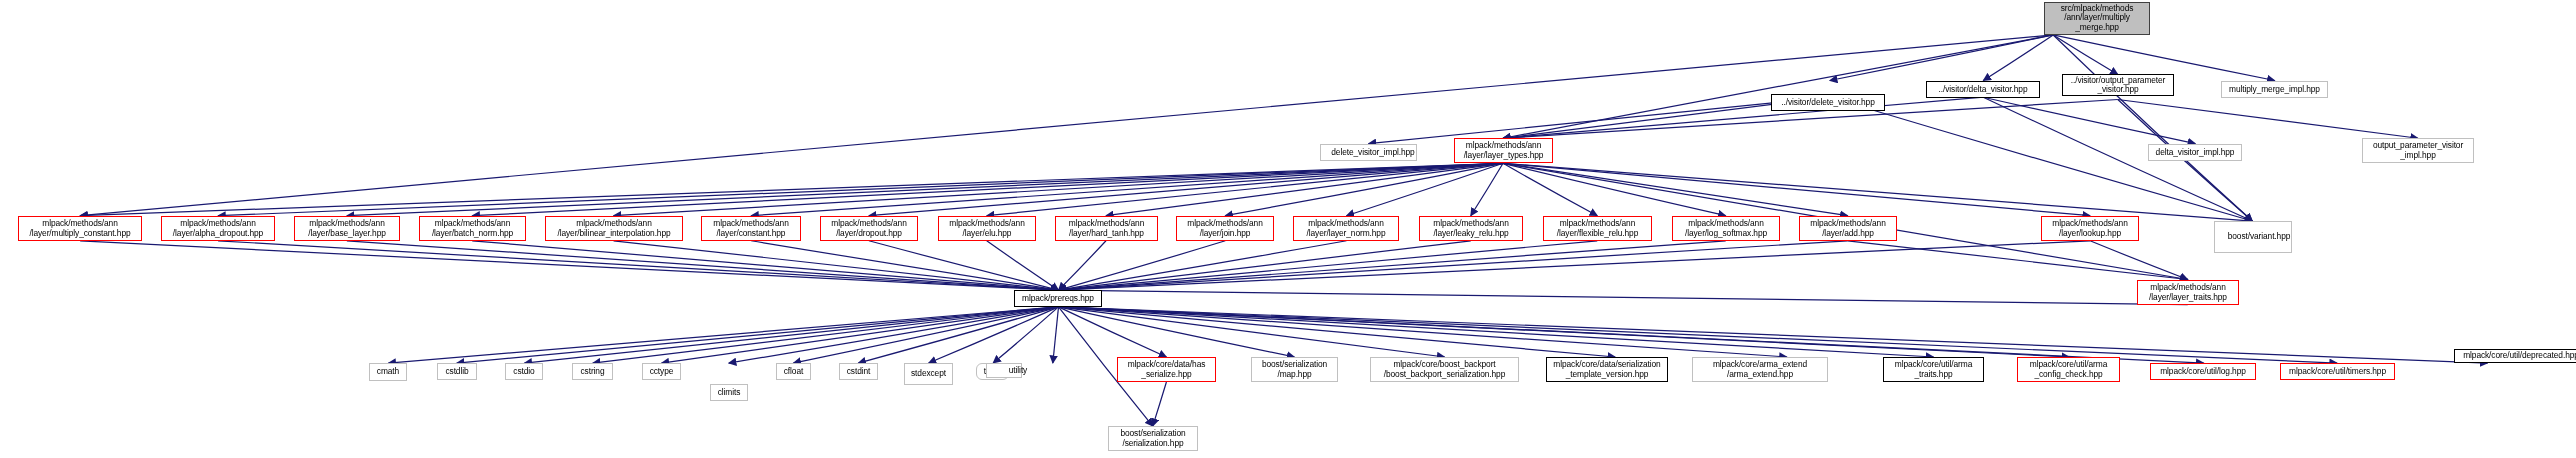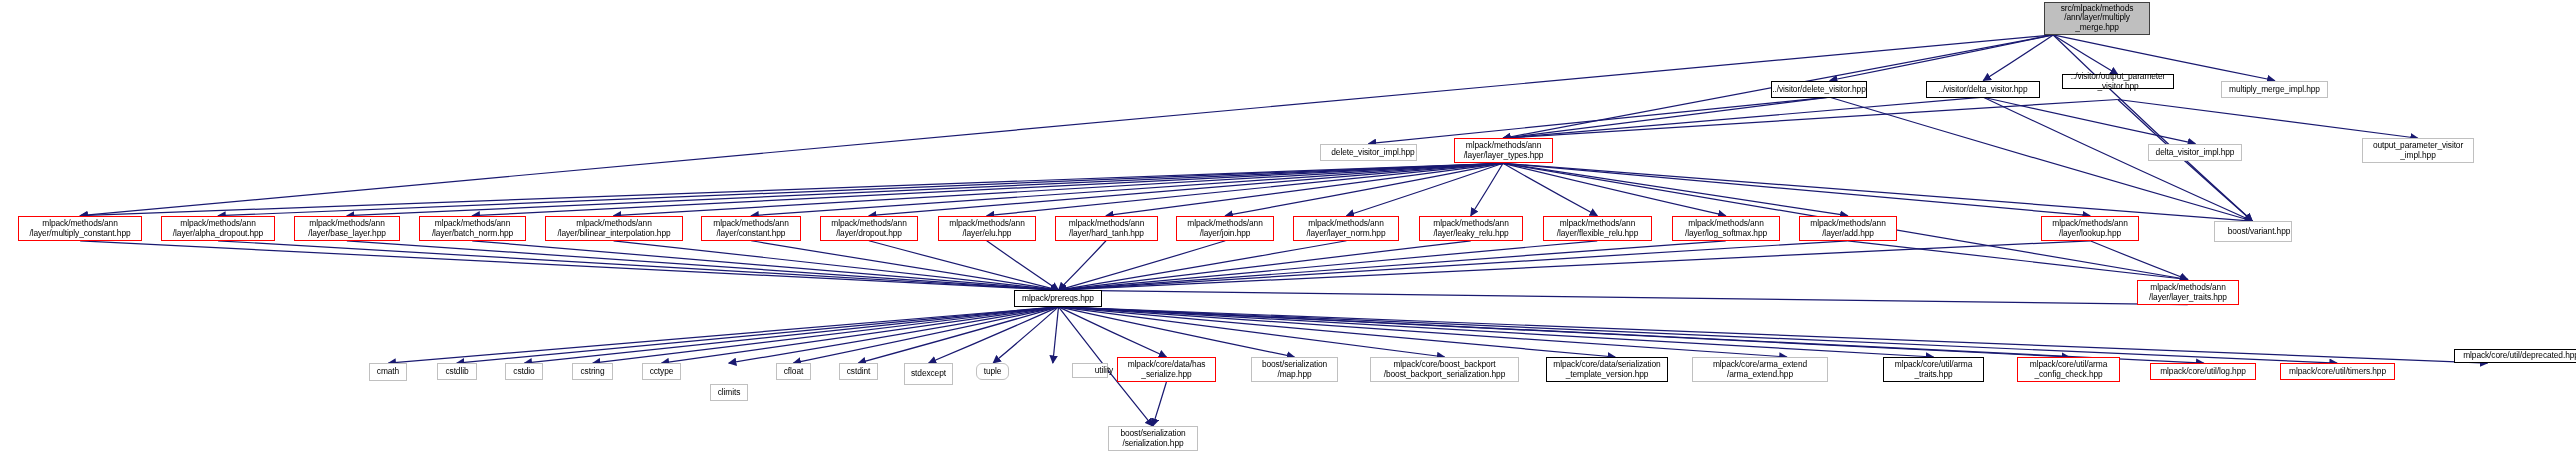"../visitor/output_parameter" div.node { height: 15px -> 22px }
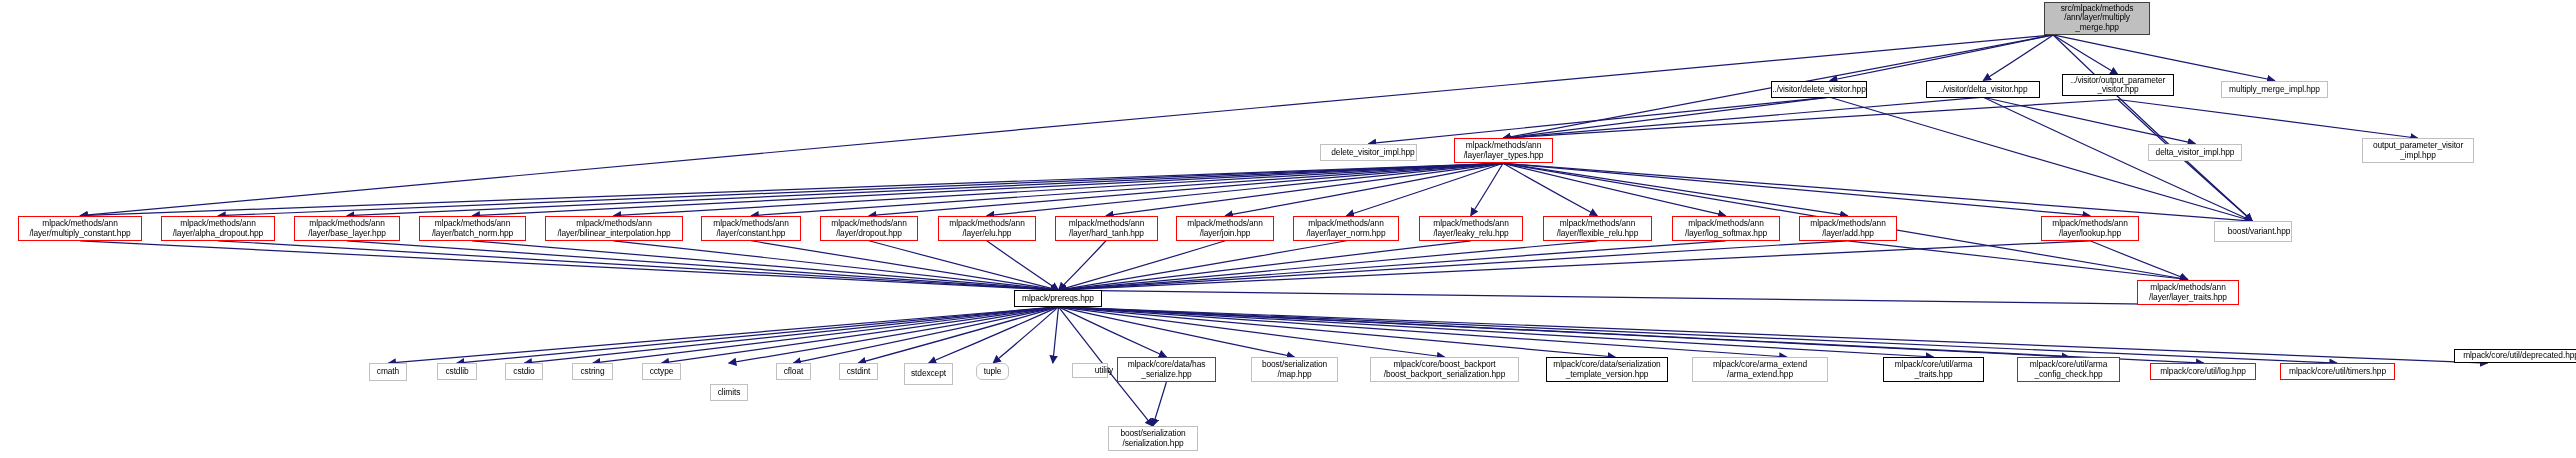"../visitor/delete_visitor.hpp" div.node { top: 81px -> 94px; width: 96px -> 114px }
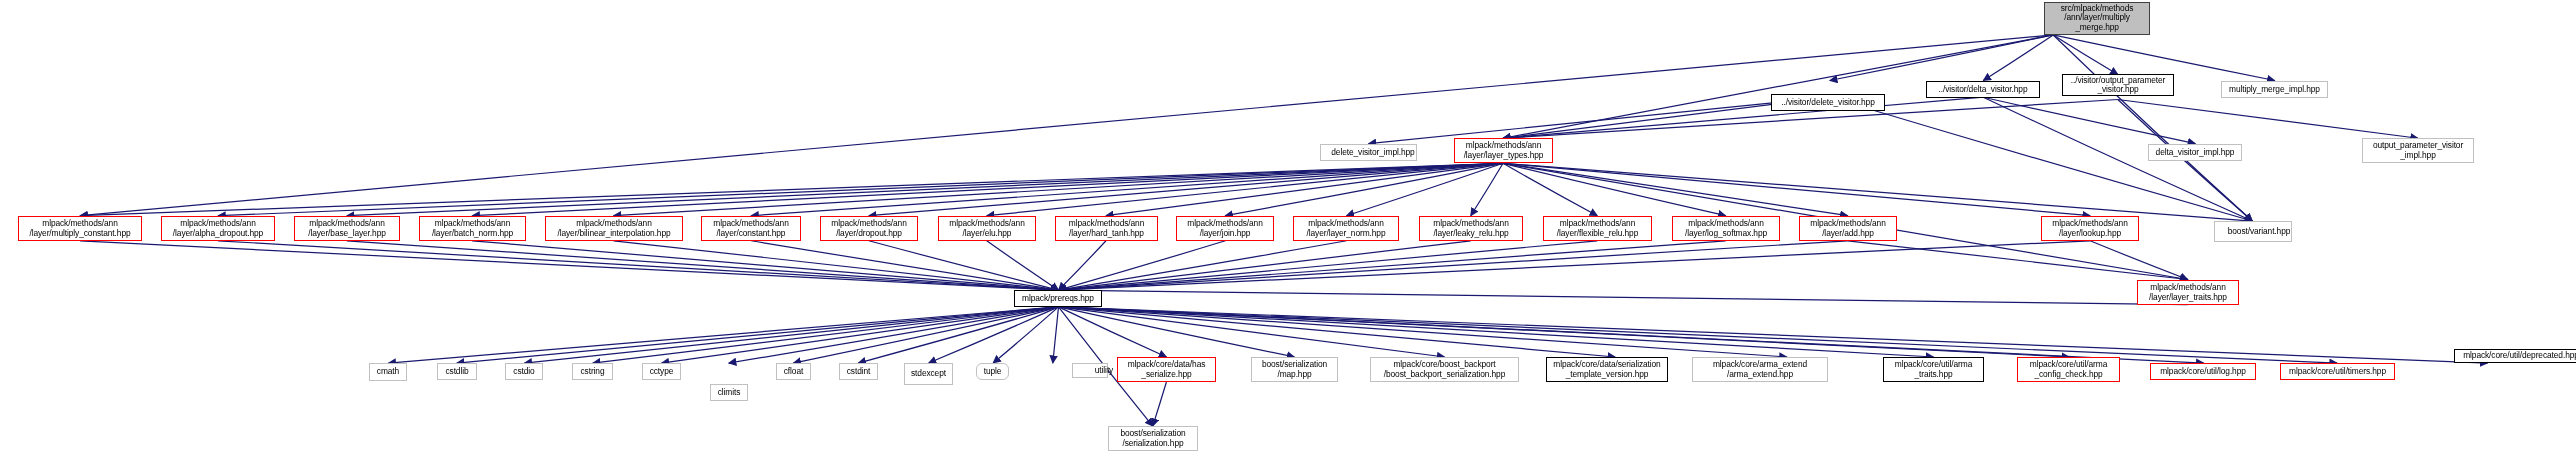"boost/variant.hpp" div.node { height: 21px -> 32px }
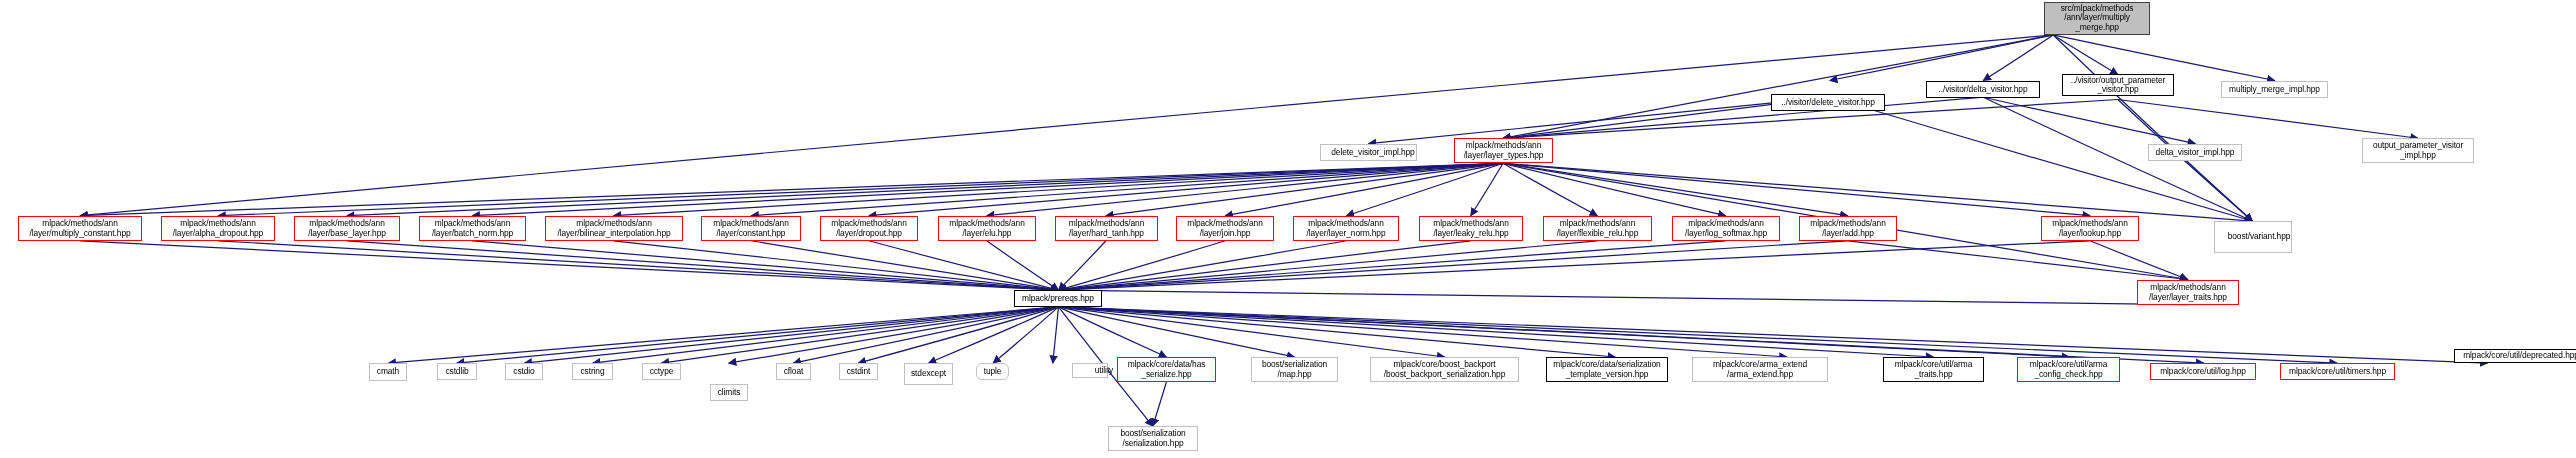"utility" div.node { left: 1072px -> 986px }
